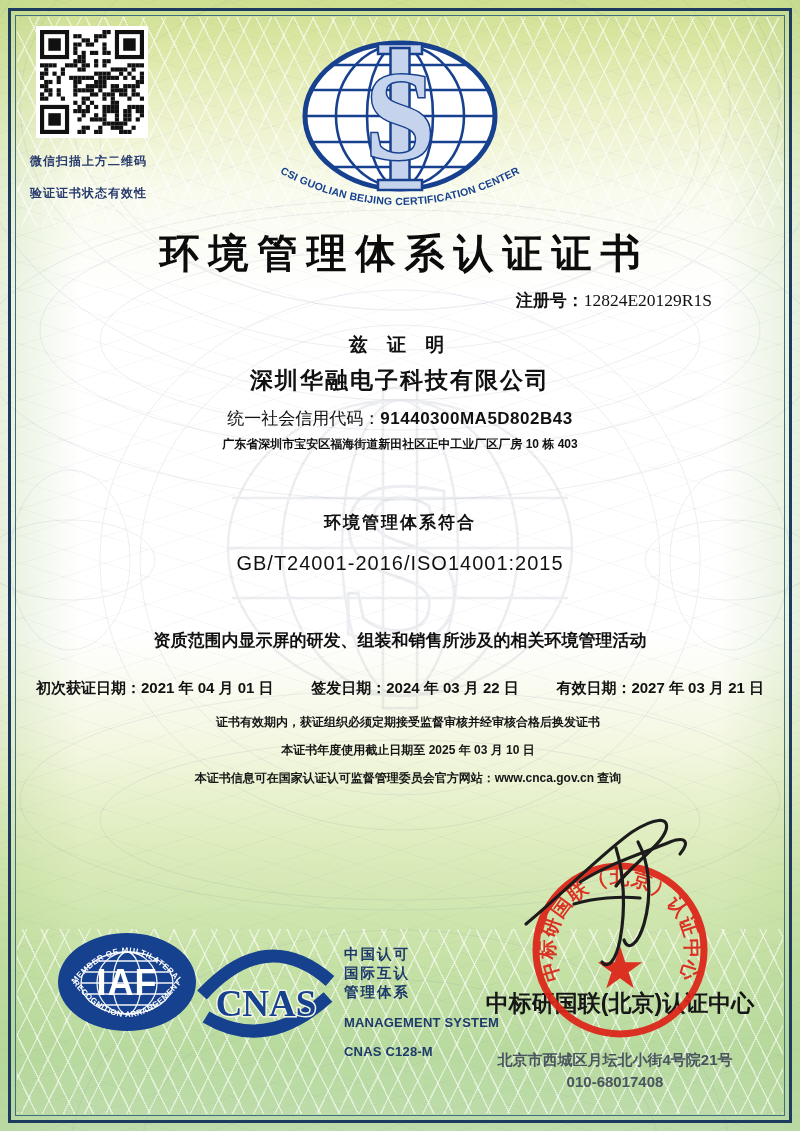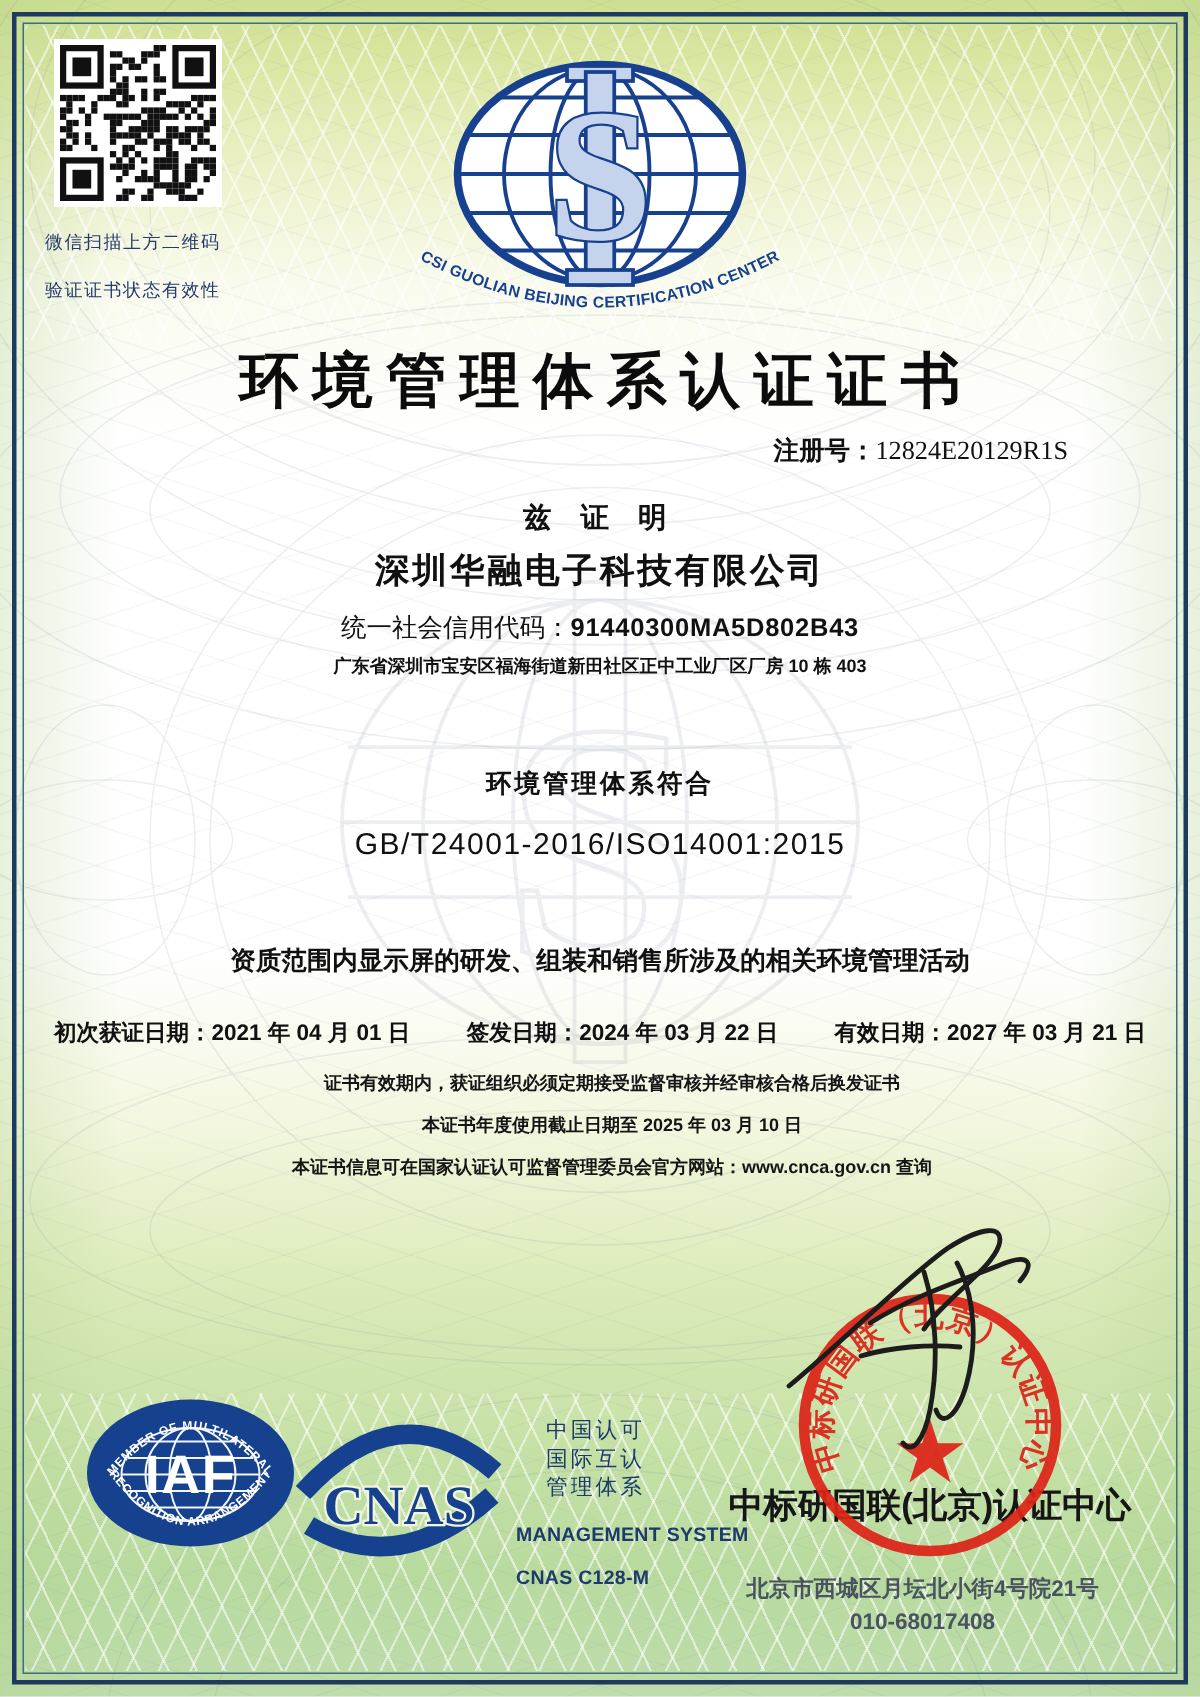"微信扫描上方二维码" .qr-cap { font-weight: normal -> bold }
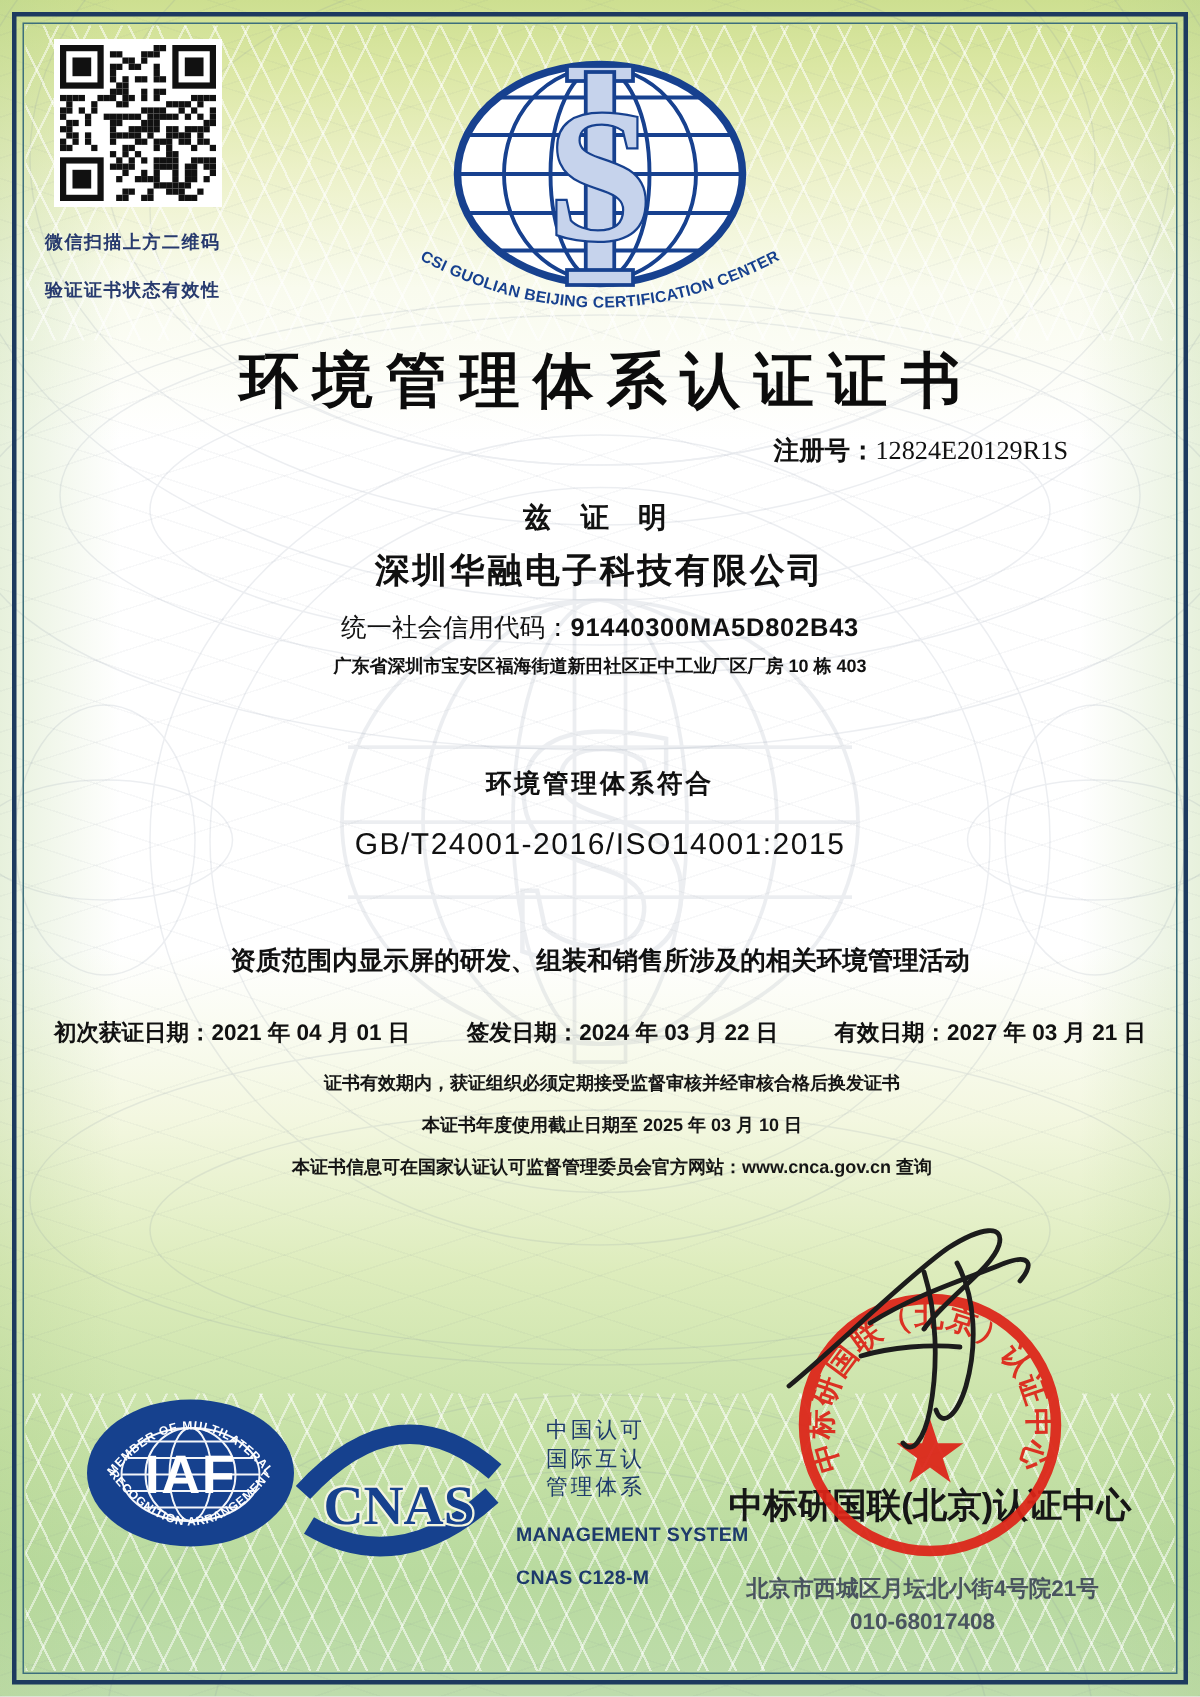"中国认可" .cnas-text .cn { font-weight: normal -> bold; margin-left: 20px -> none }
